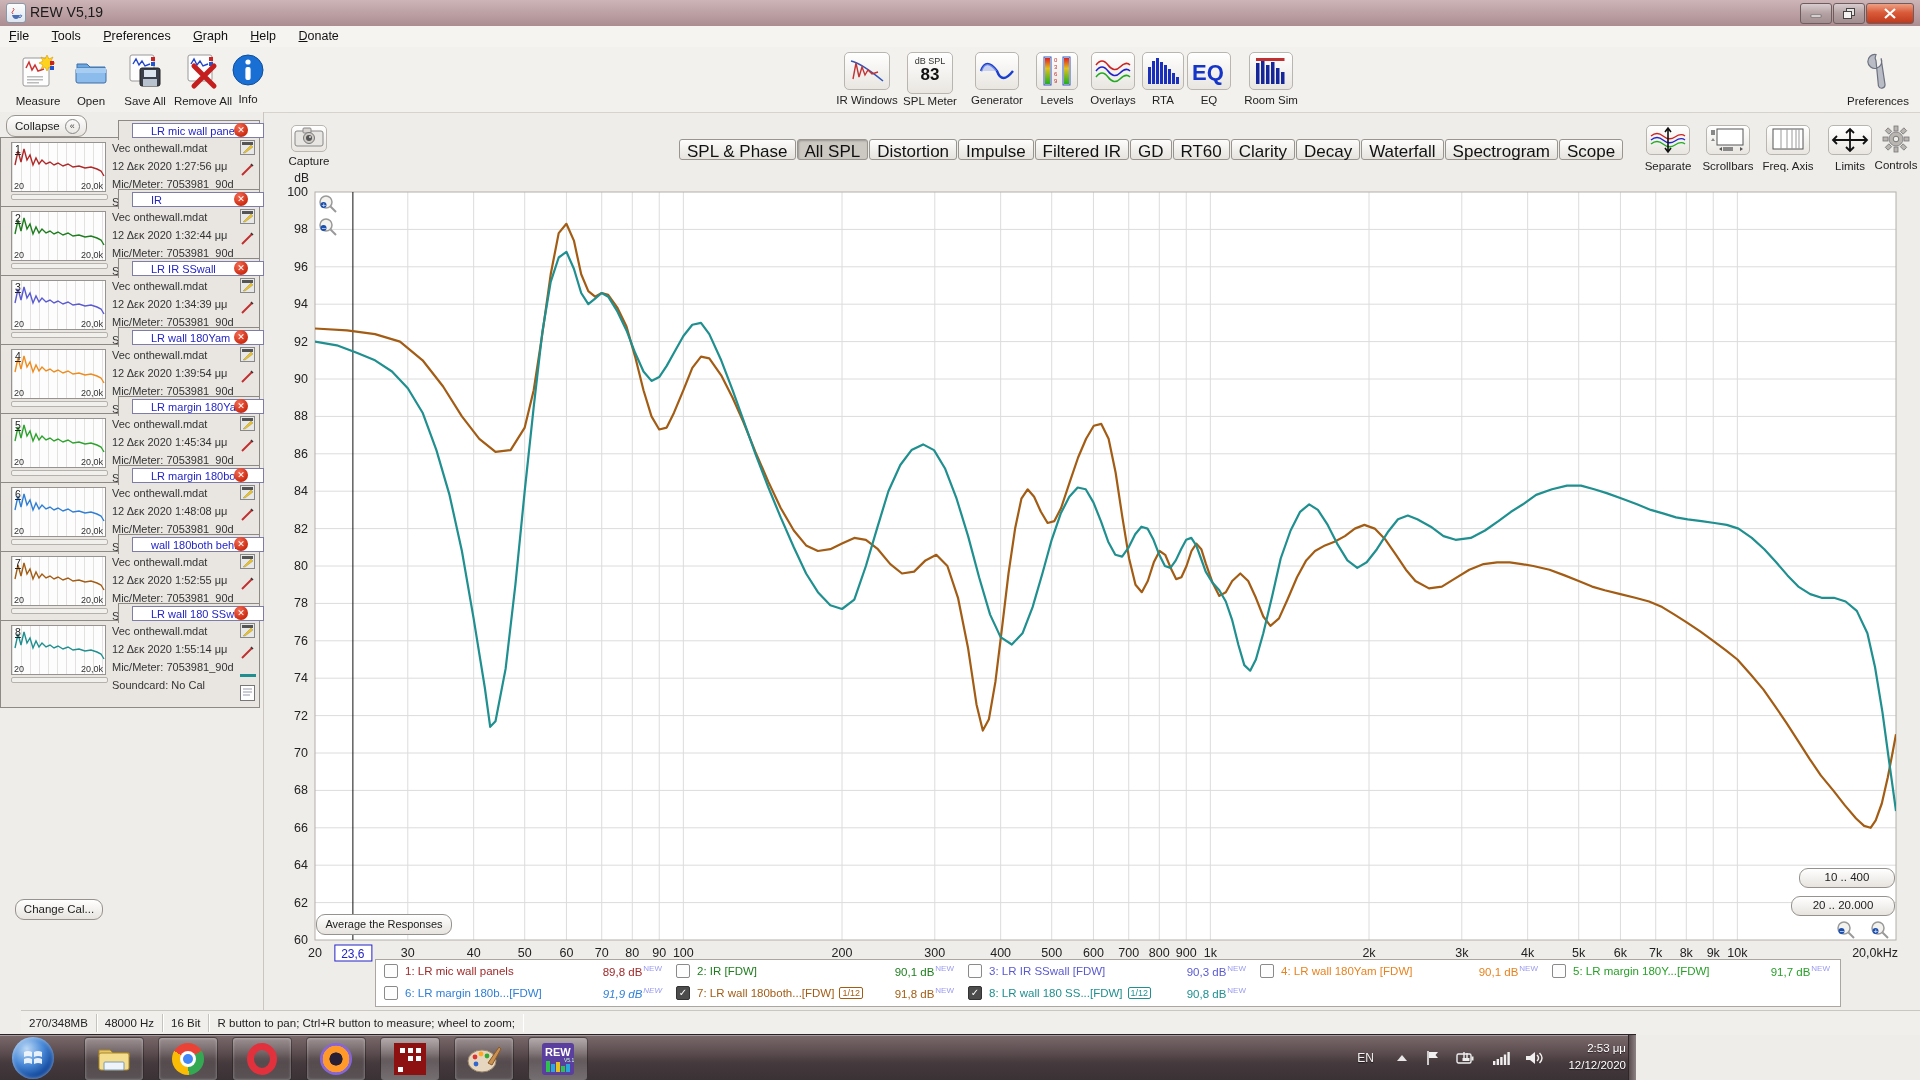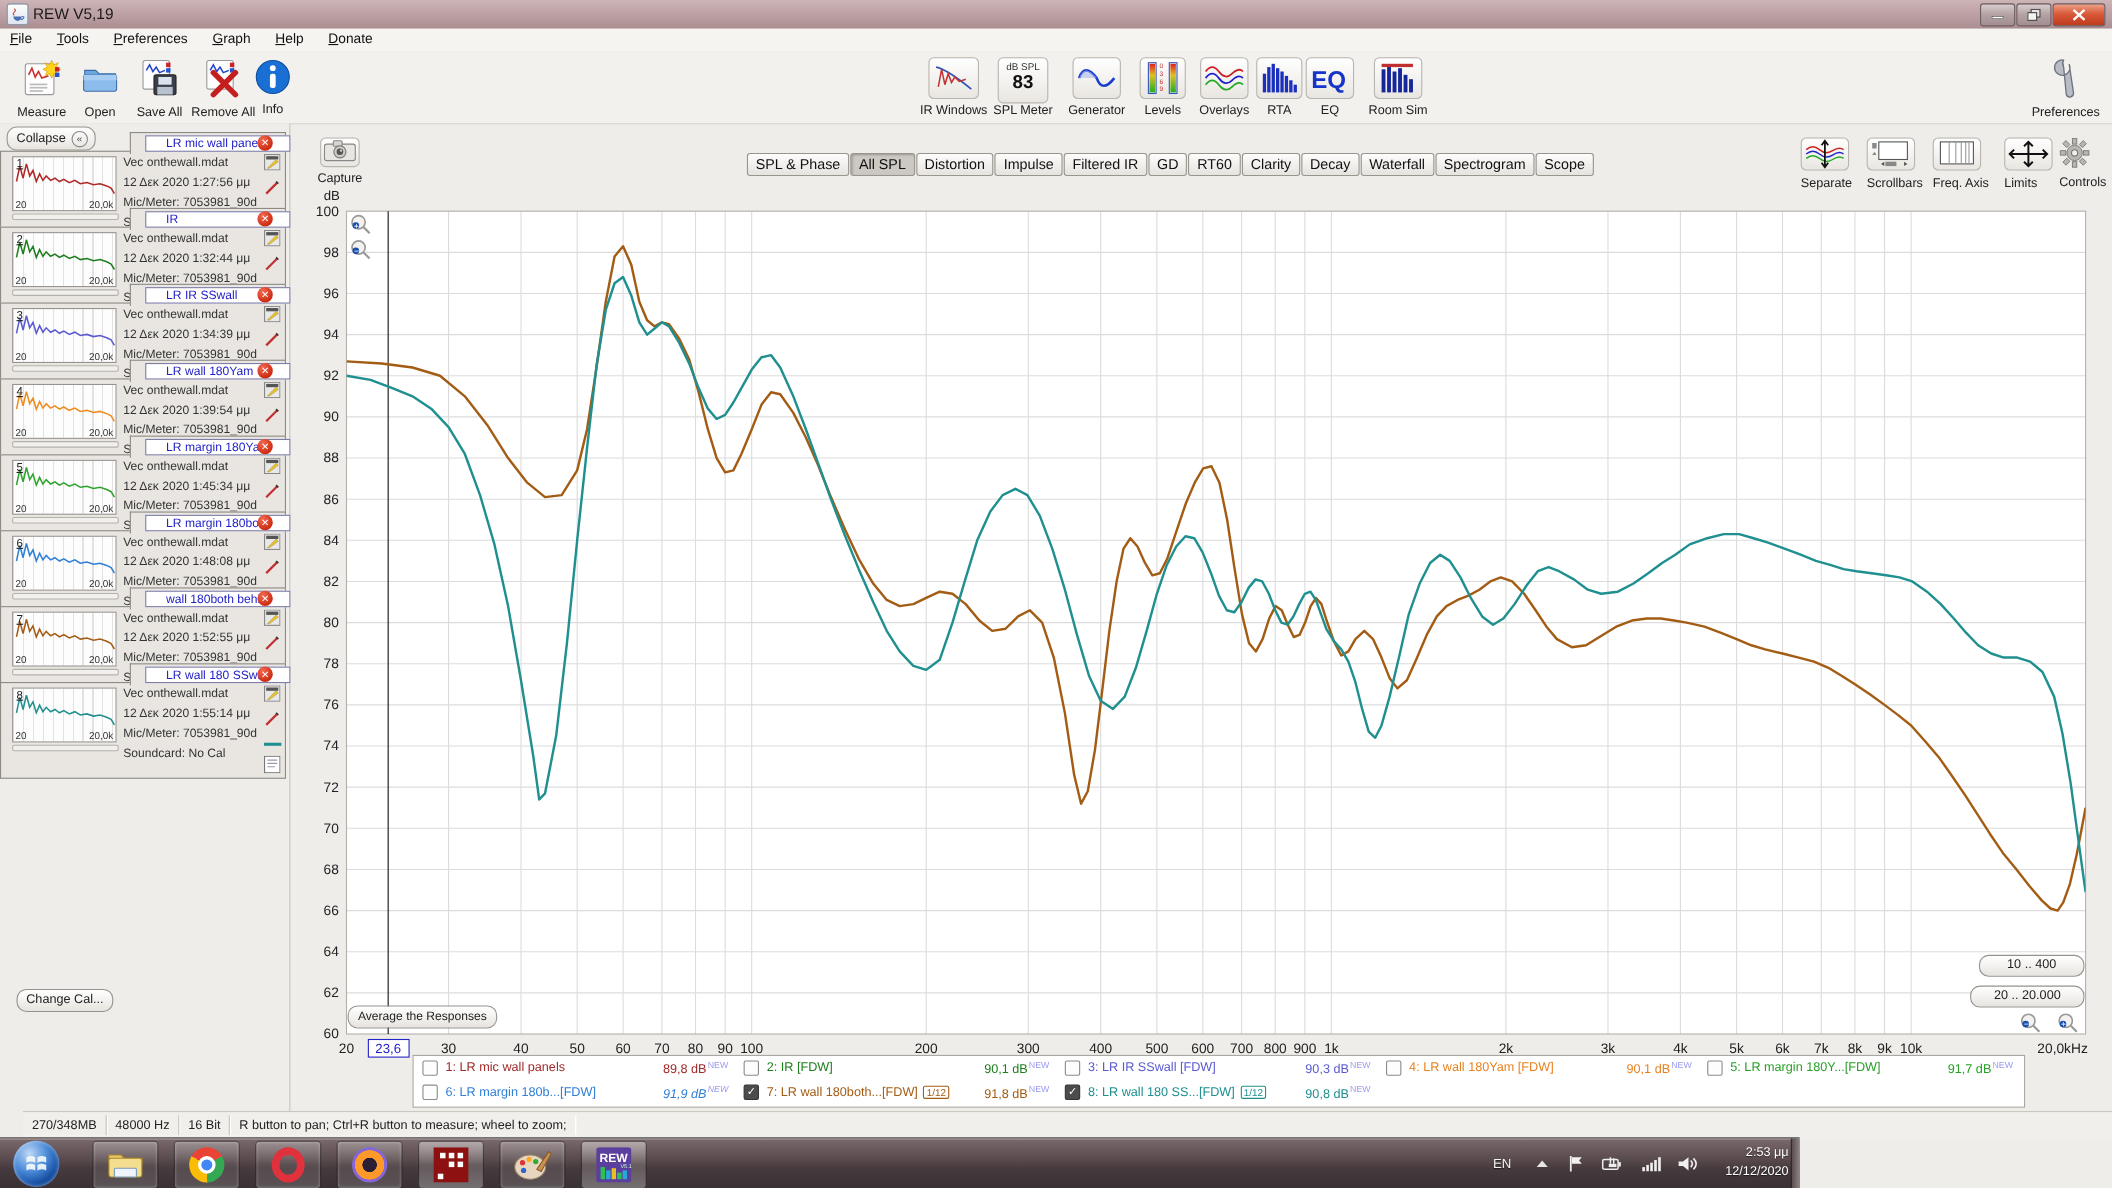"SPL & Phase" .gtab { font-size: 13px -> 17px }
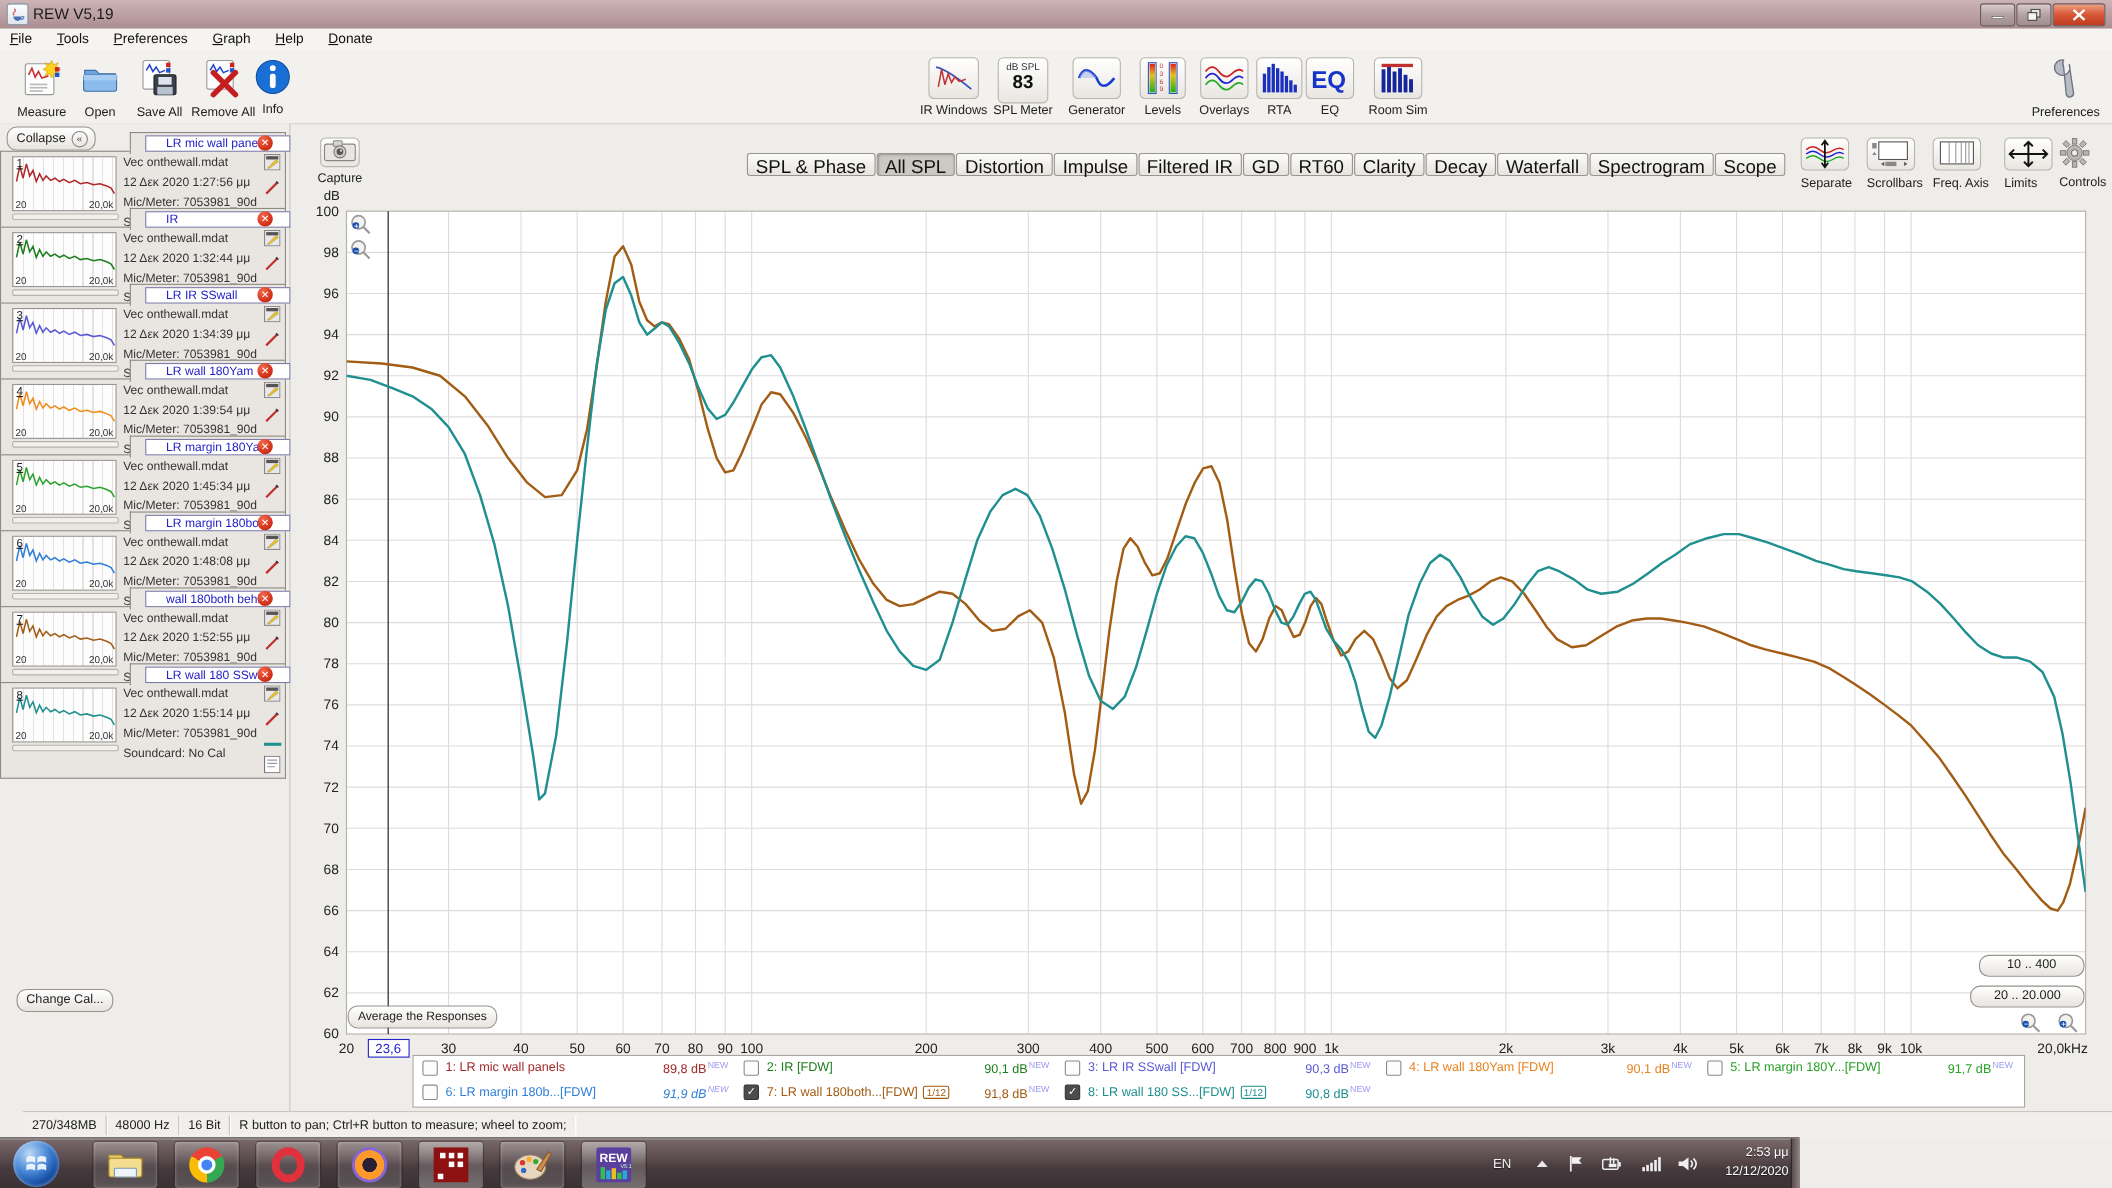"Separate" .rbtn { text-align: left -> center }
